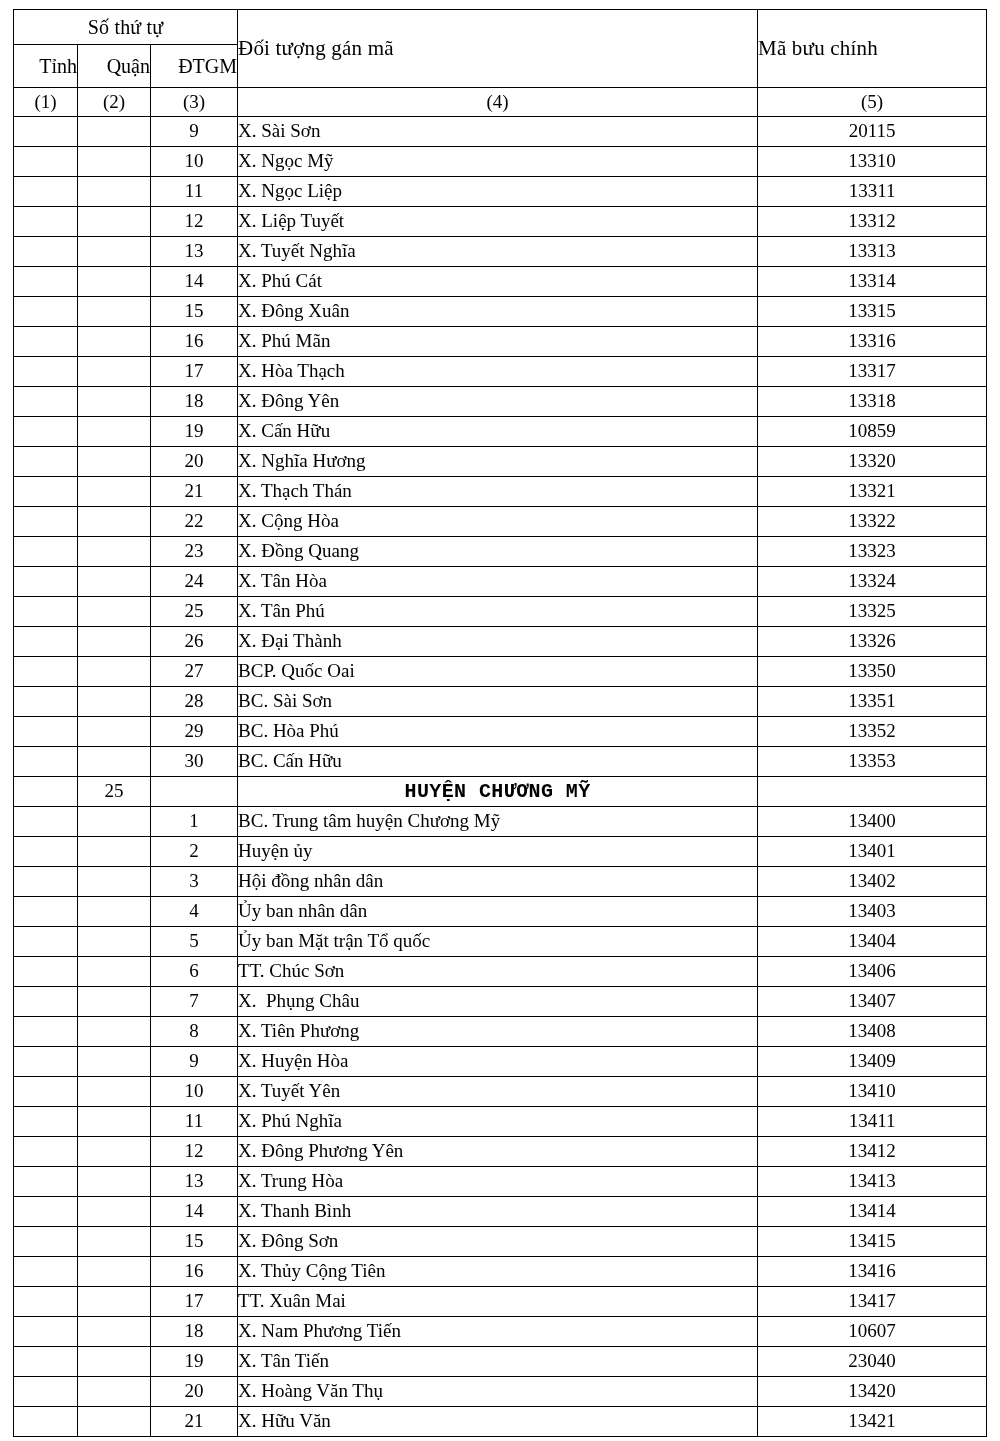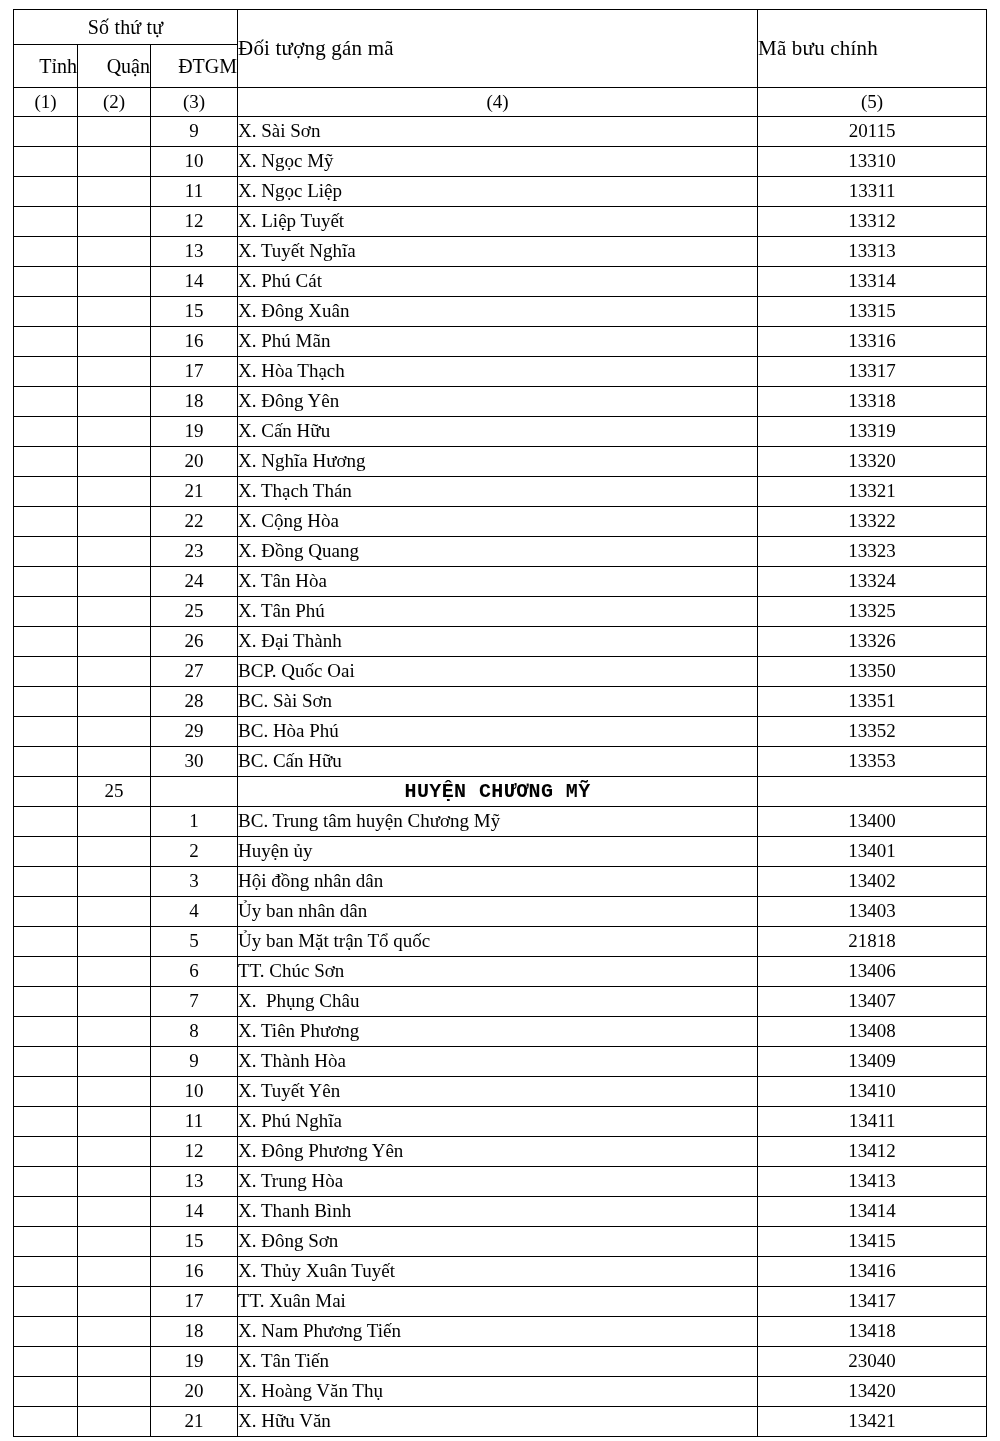"13319" td.cell-ma { text: 13319 -> 10859 }
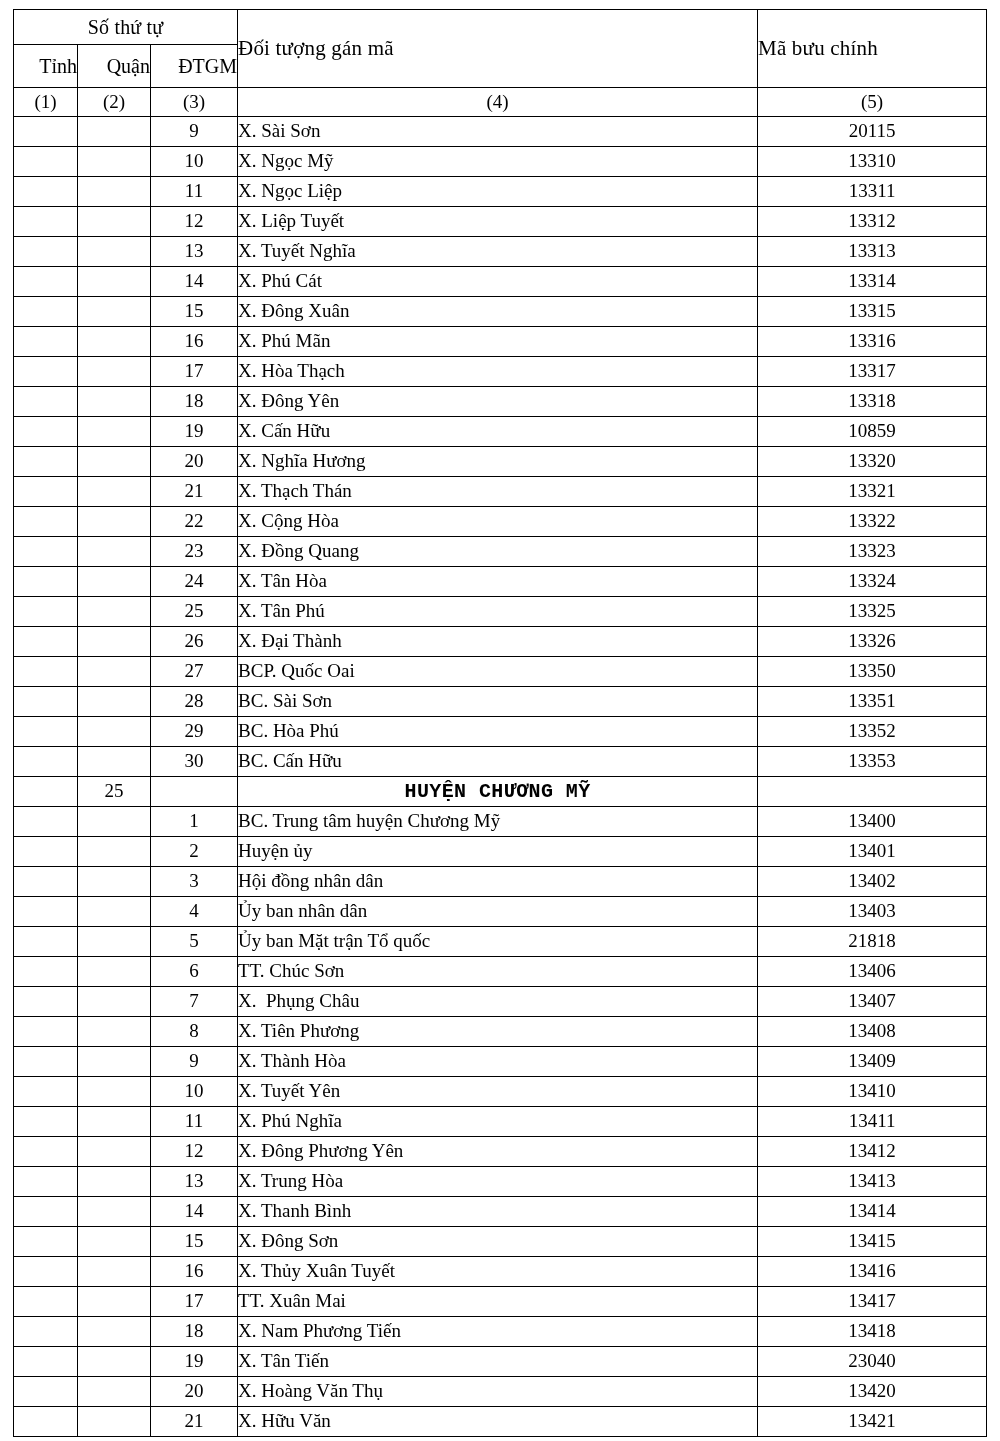"21818" td.cell-ma { text: 21818 -> 13404 }
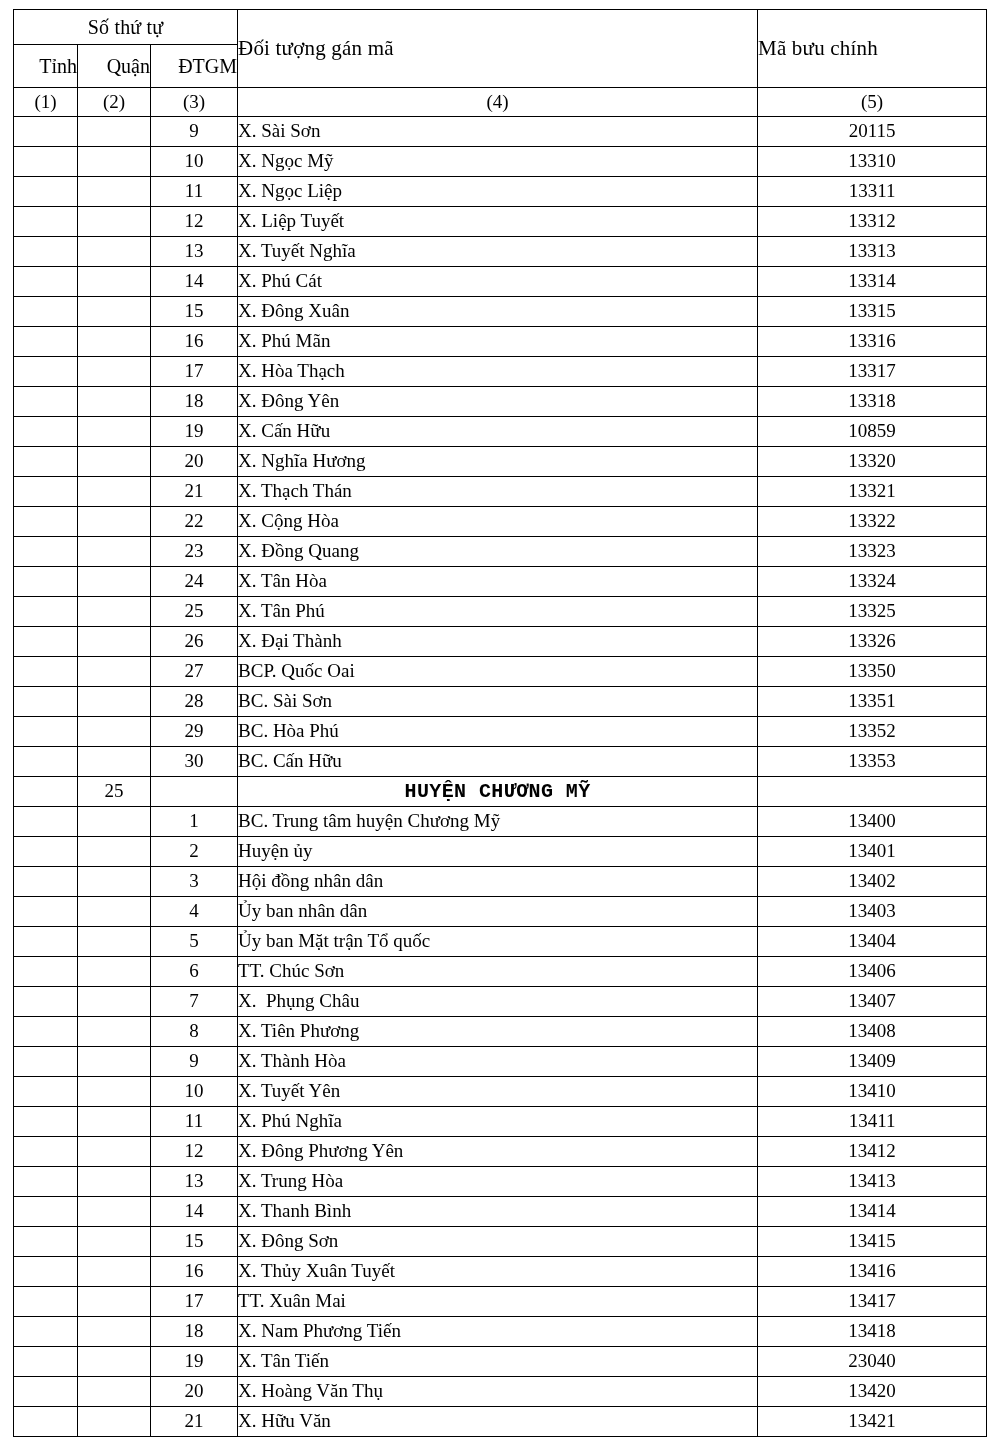"X. Thành Hòa" td.cell-doituong { text: Thành -> Huyện }
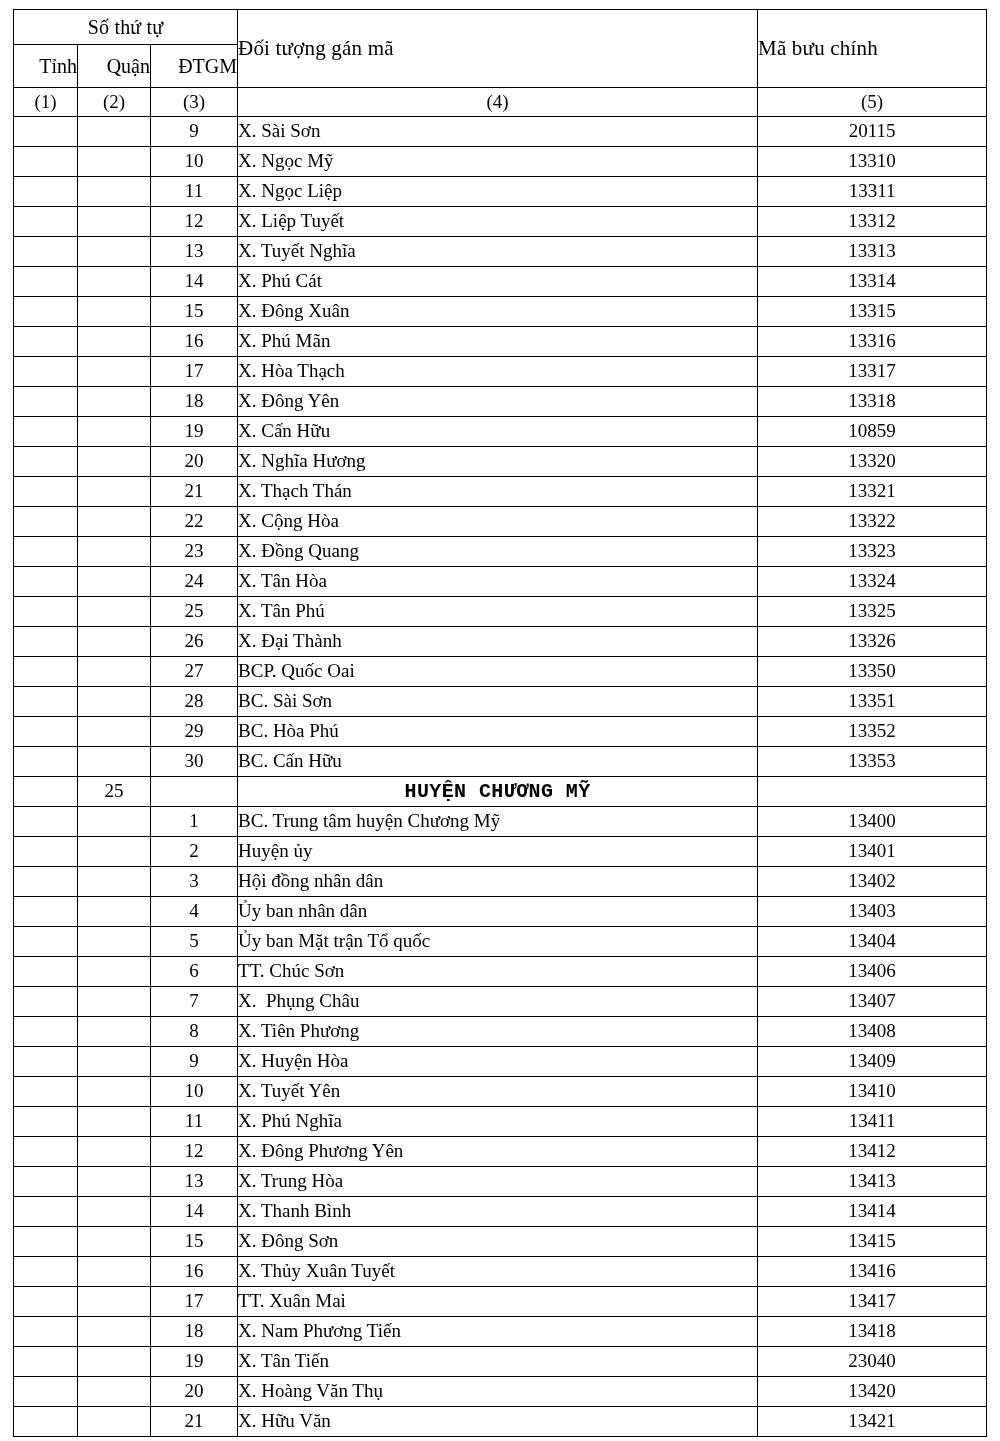"X. Thủy Xuân Tuyết" td.cell-doituong { text: Xuân Tuyết -> Cộng Tiên }
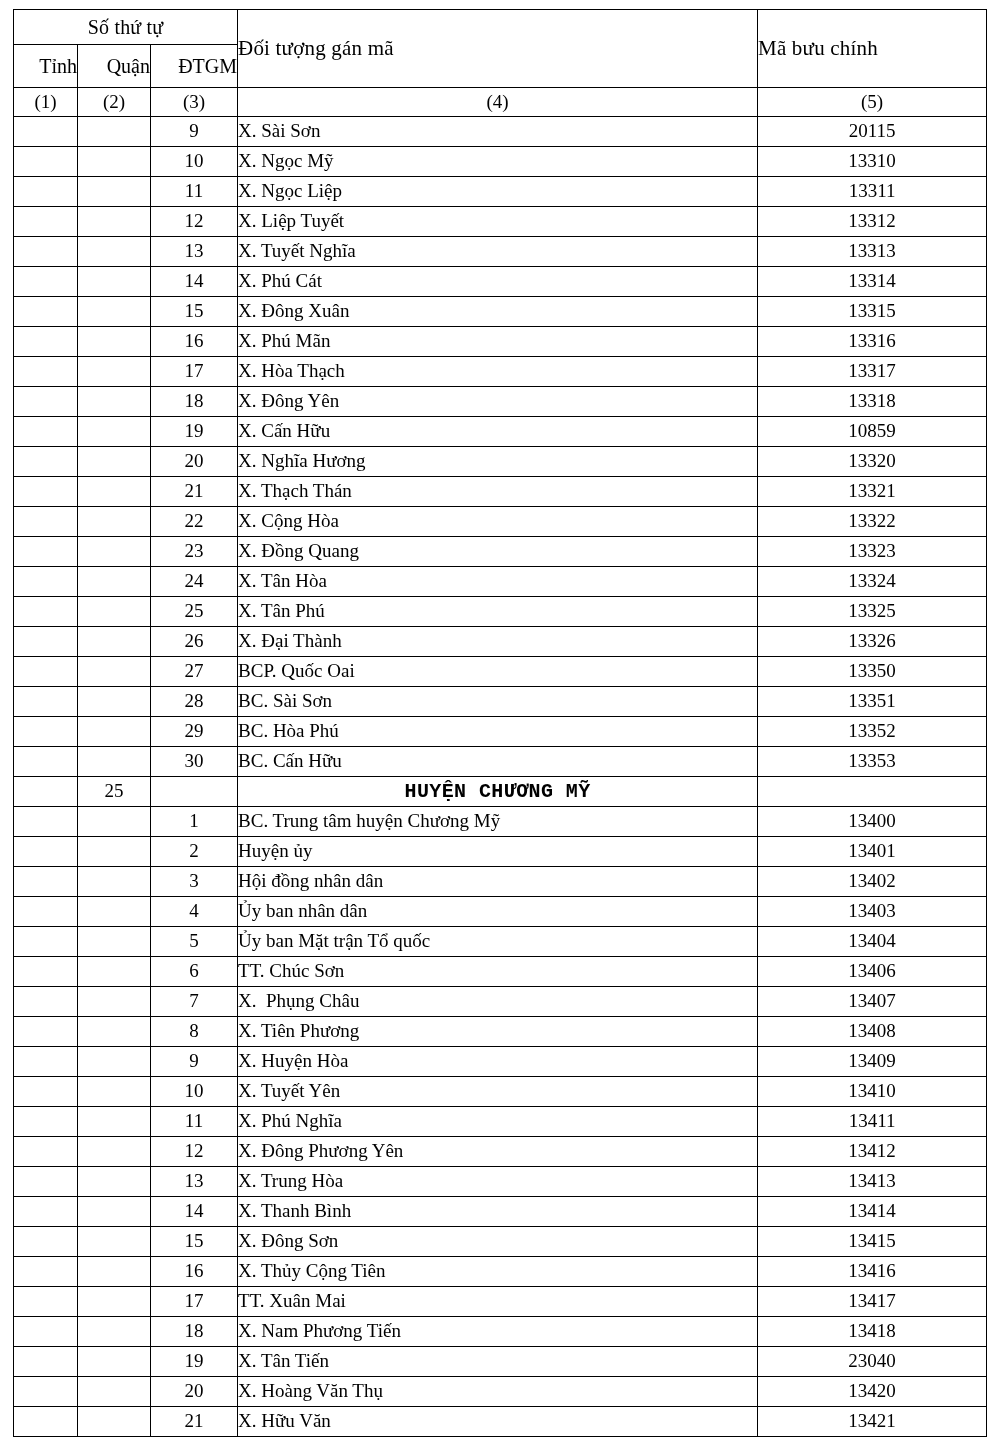"13418" td.cell-ma { text: 13418 -> 10607 }
